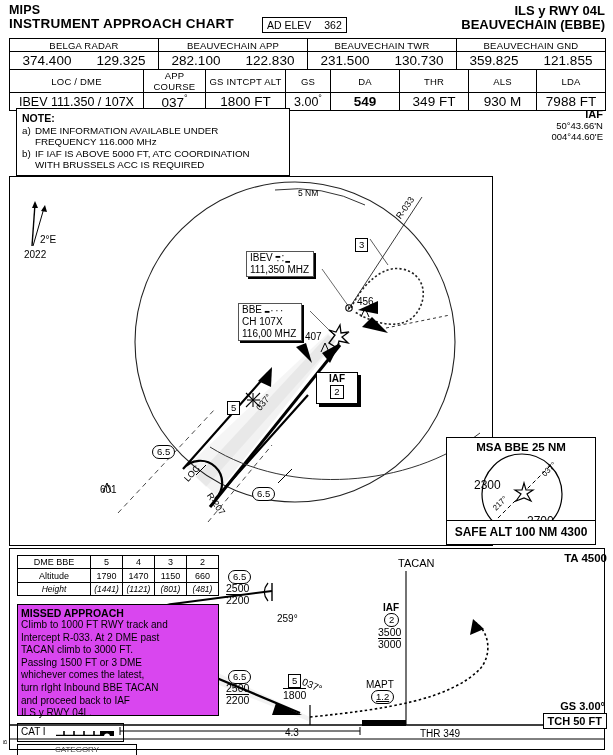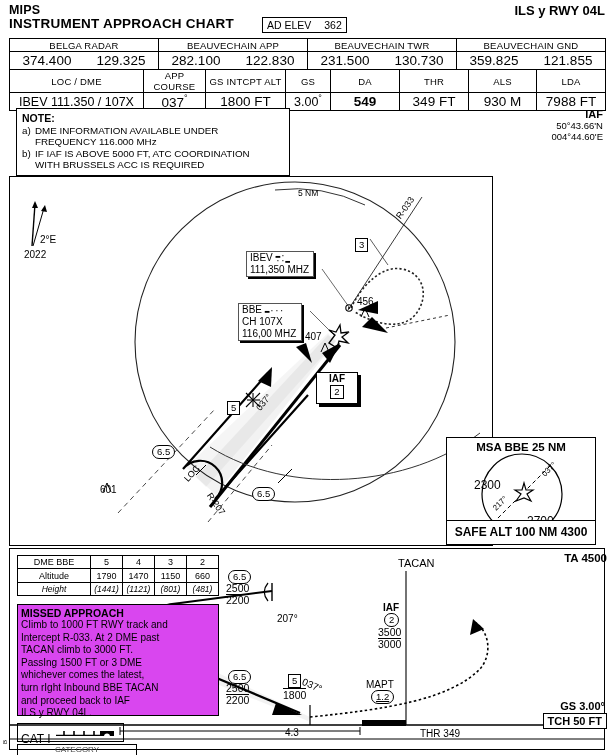"BEAUVECHAIN (EBBE)" div.hdr-r2 { html: none -> <div>BEAUVECHAIN (EBBE)</div> }
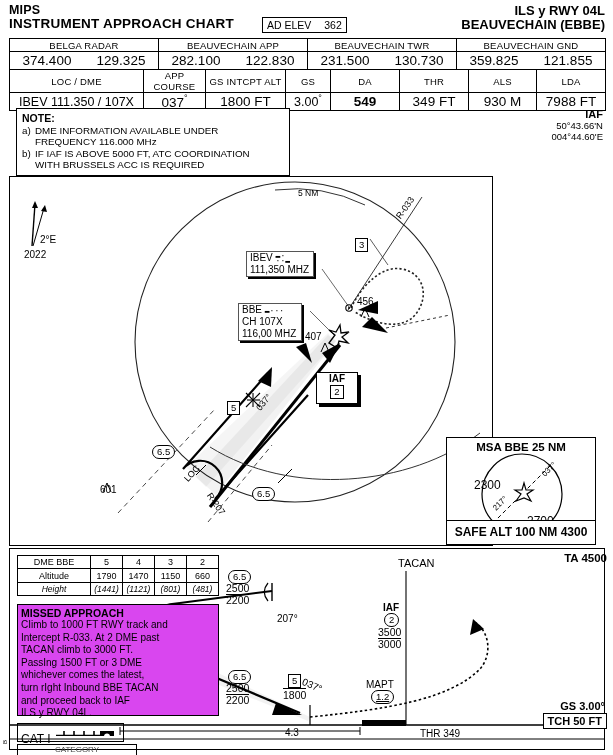"207°" div { text: 207 -> 259 }
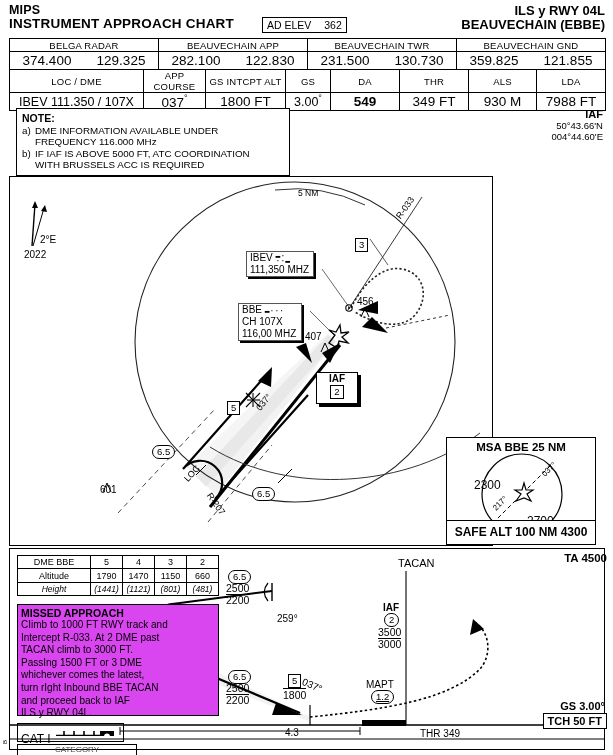"CAT I" .catbox .lbl { font-size: 12px -> 10px; top: 8px -> 2px }
